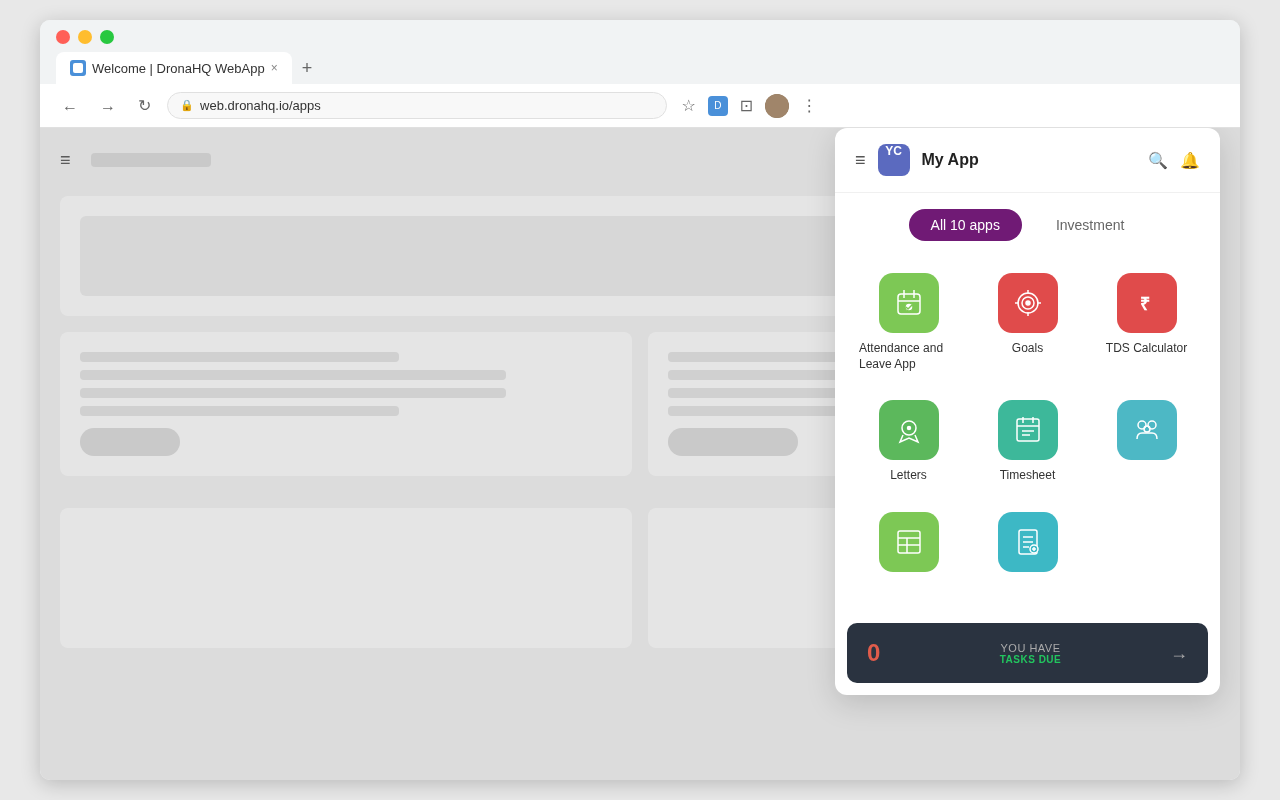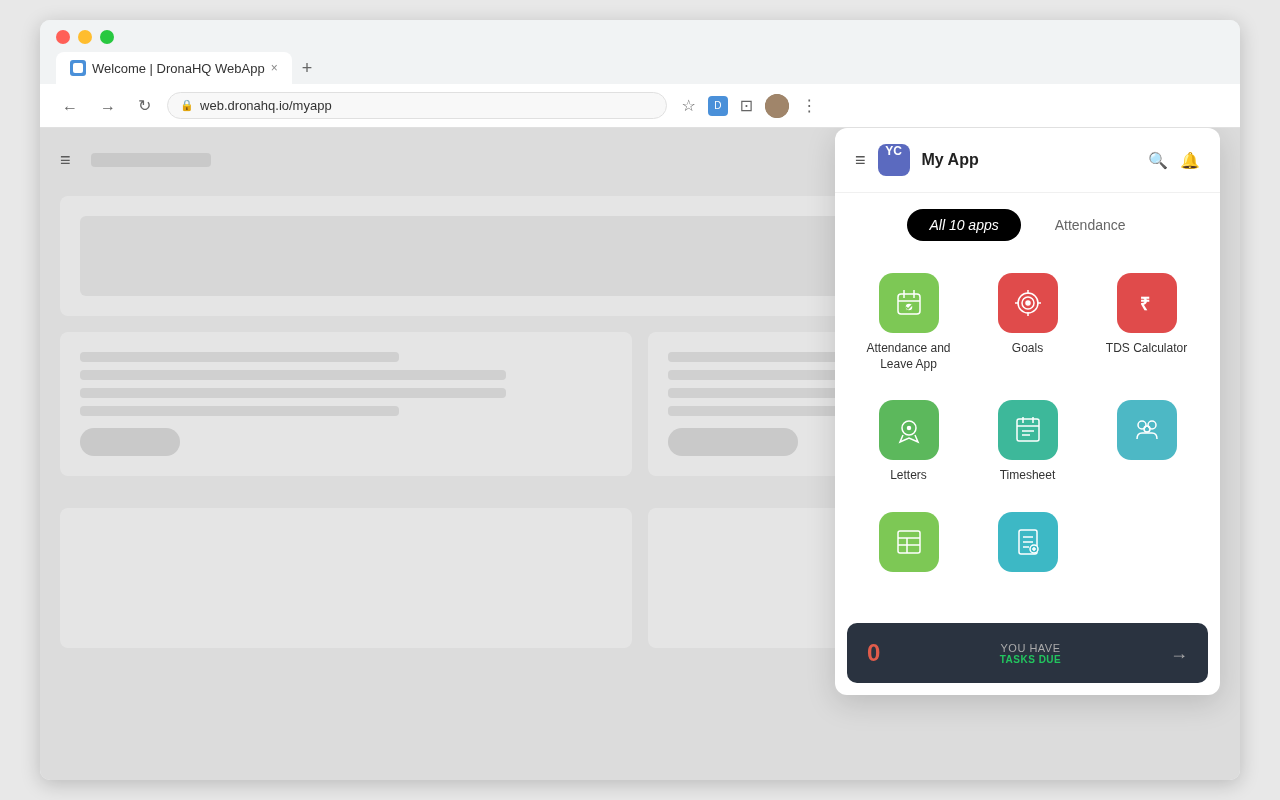"web.dronahq.io/myapp" span { text: web.dronahq.io/myapp -> web.dronahq.io/apps }
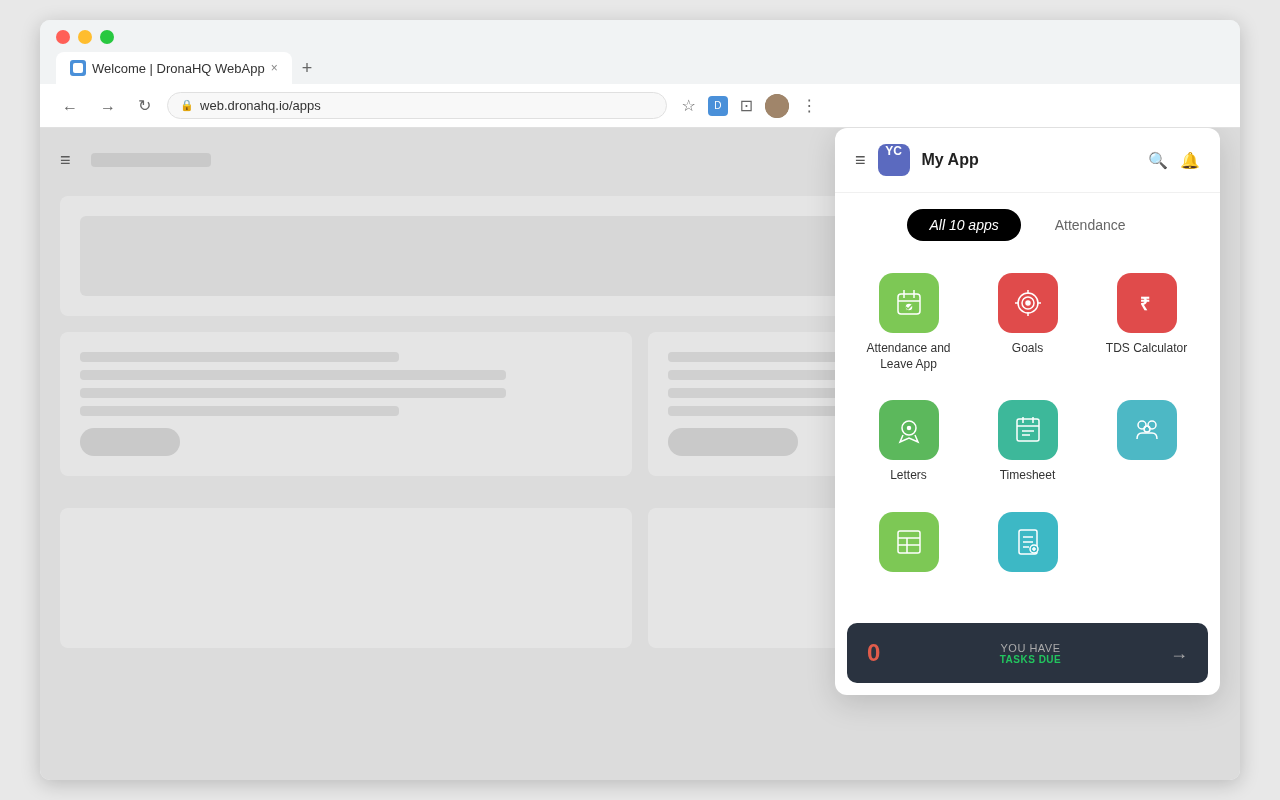"All 10 apps" .panel-tab.active { background: #000000 -> #701a75; font-style: italic -> none }
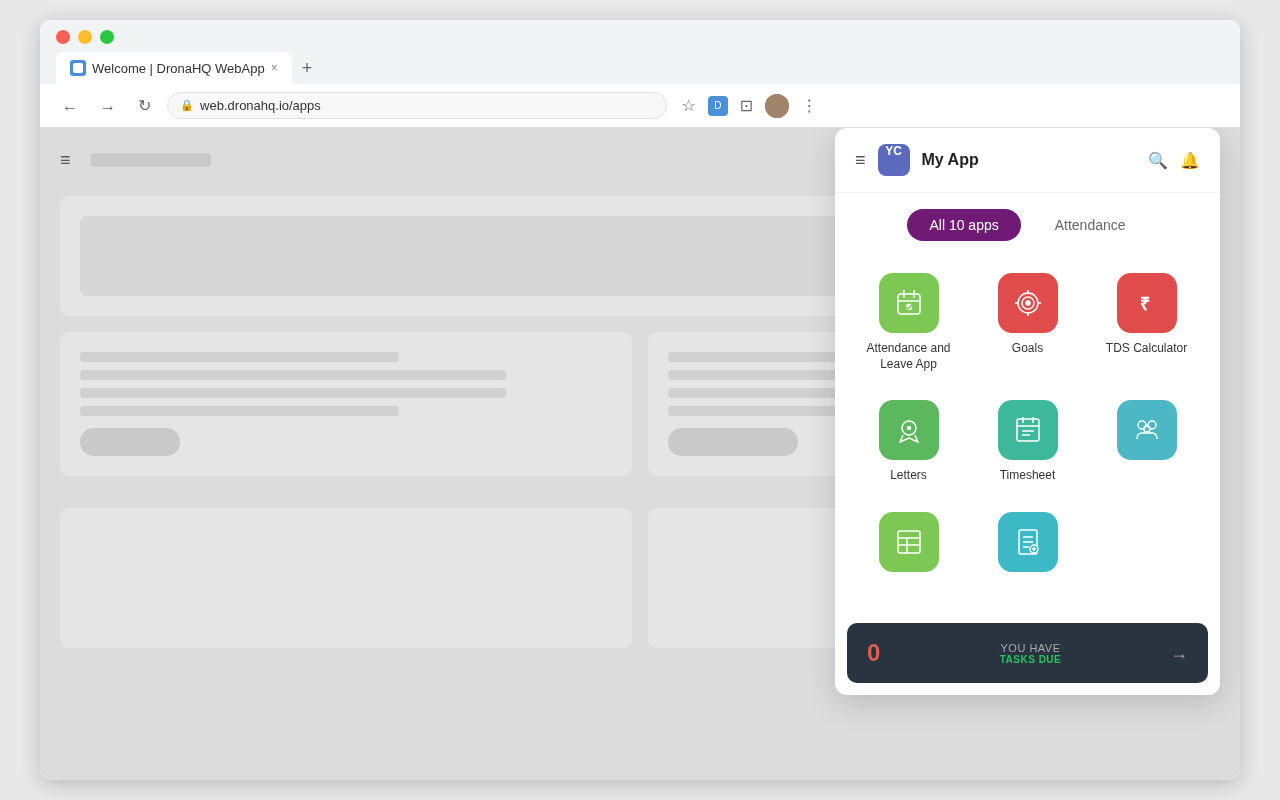"Attendance" span { text: Attendance -> Investment }
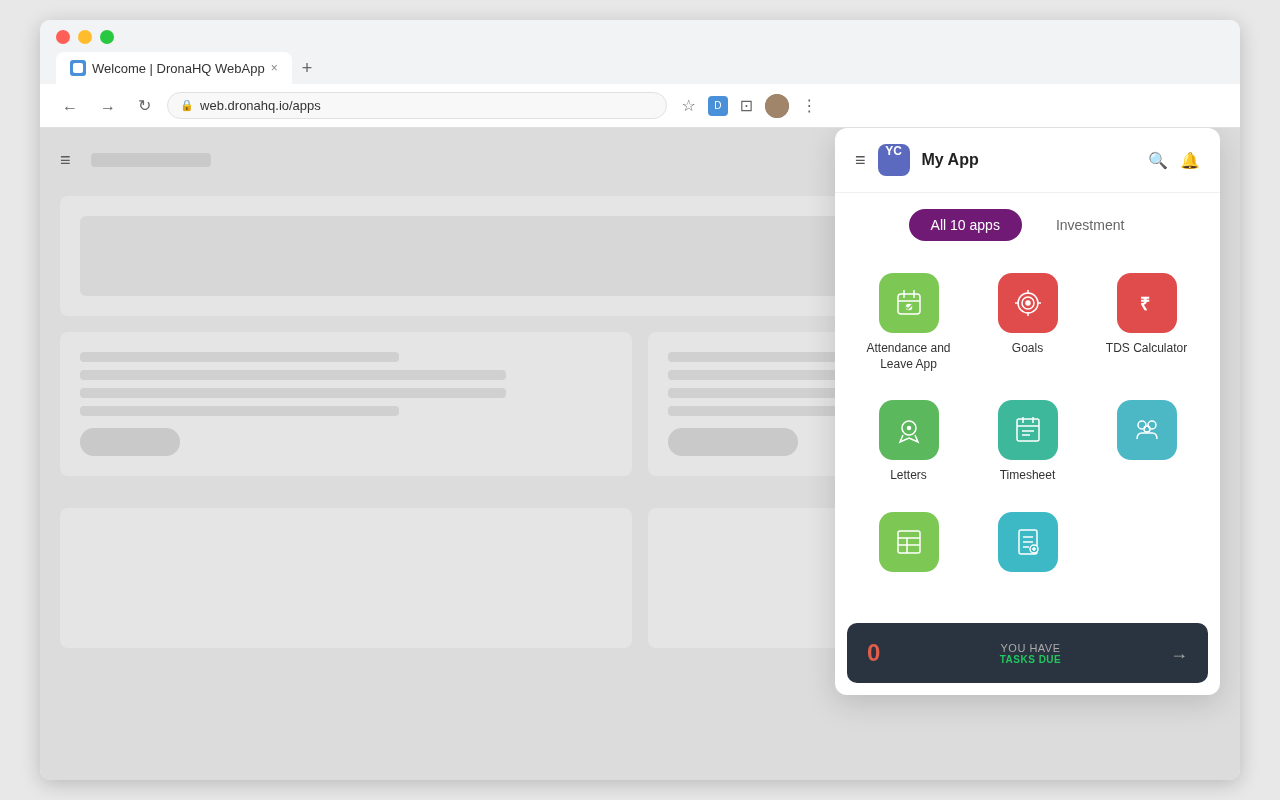"Attendance and Leave App" .app-name { text-align: center -> none }
